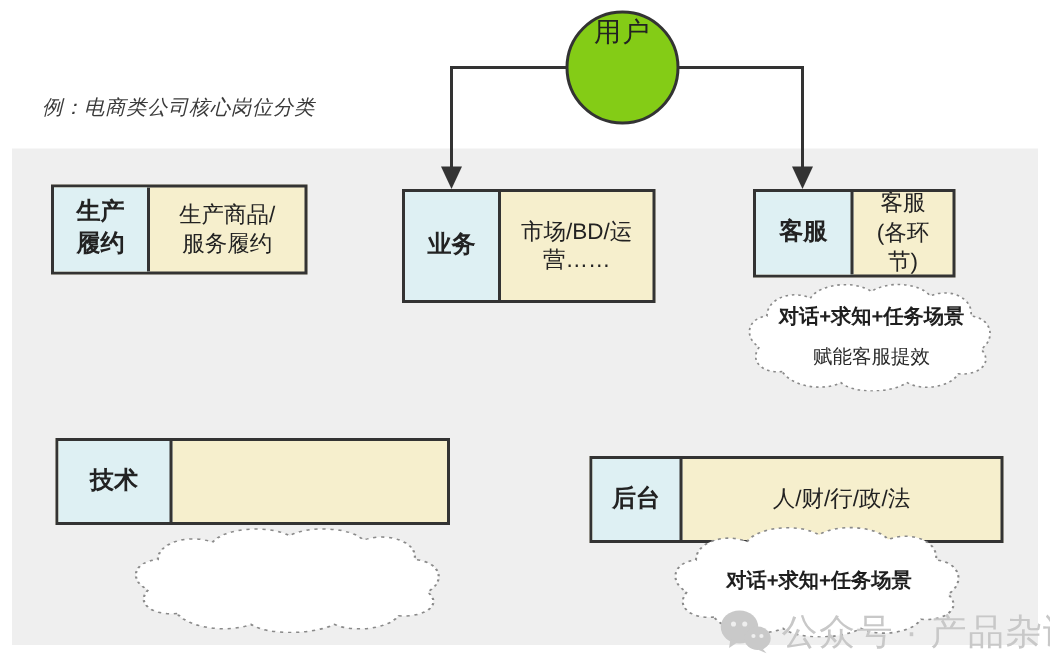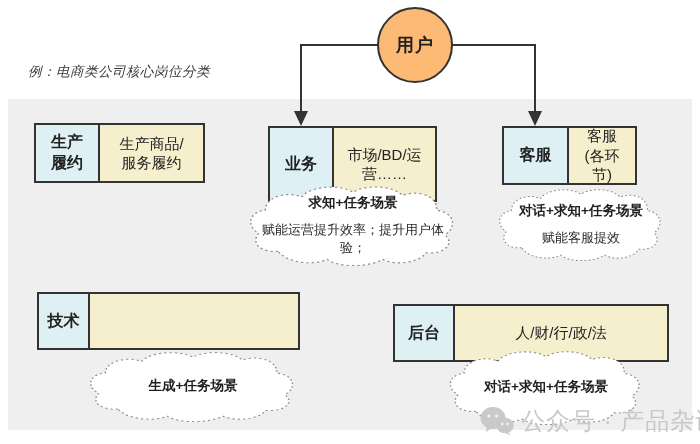"用户" .user-circle { align-items: center -> flex-start; background: #fdba74 -> #84cc16; font-weight: 700 -> 400 }
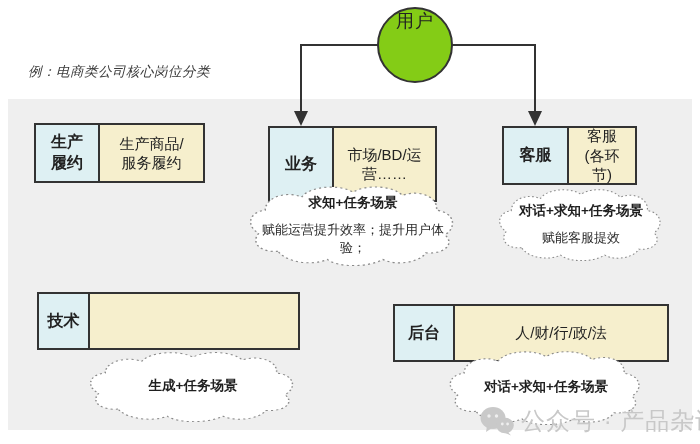"求知+任务场景" div.cloud { html: <div> <svg> <path></path> </svg> <div> <div>求知+任务场景</div> <div>赋能运营提升效率；提升用户体验；</div> </div> </div> -> none }
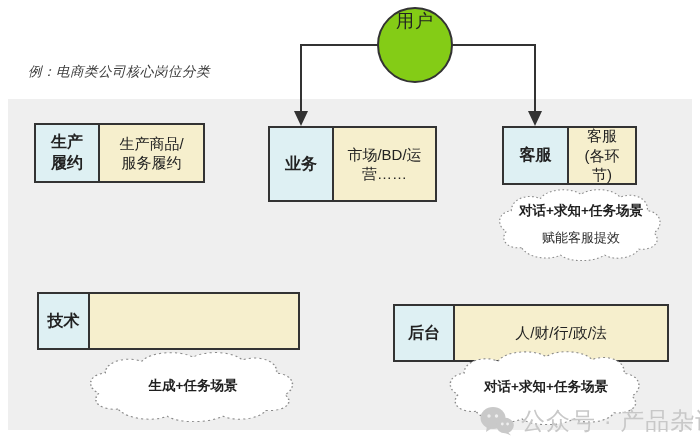"技术" div.cat { width: 51px -> 76px }
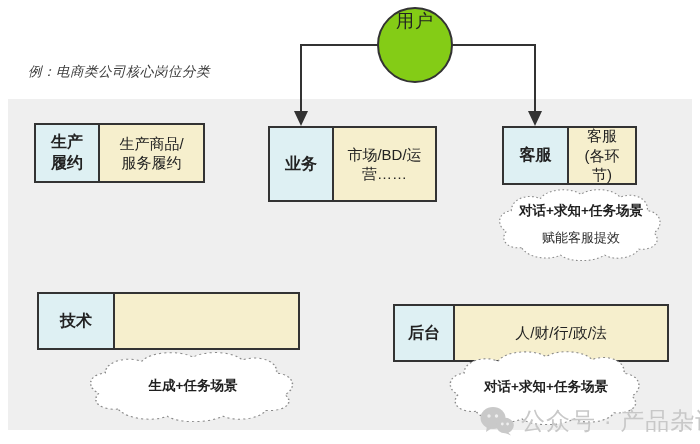"生成+任务场景" div.cloud-title { html: <div>生成+任务场景</div> -> none }
